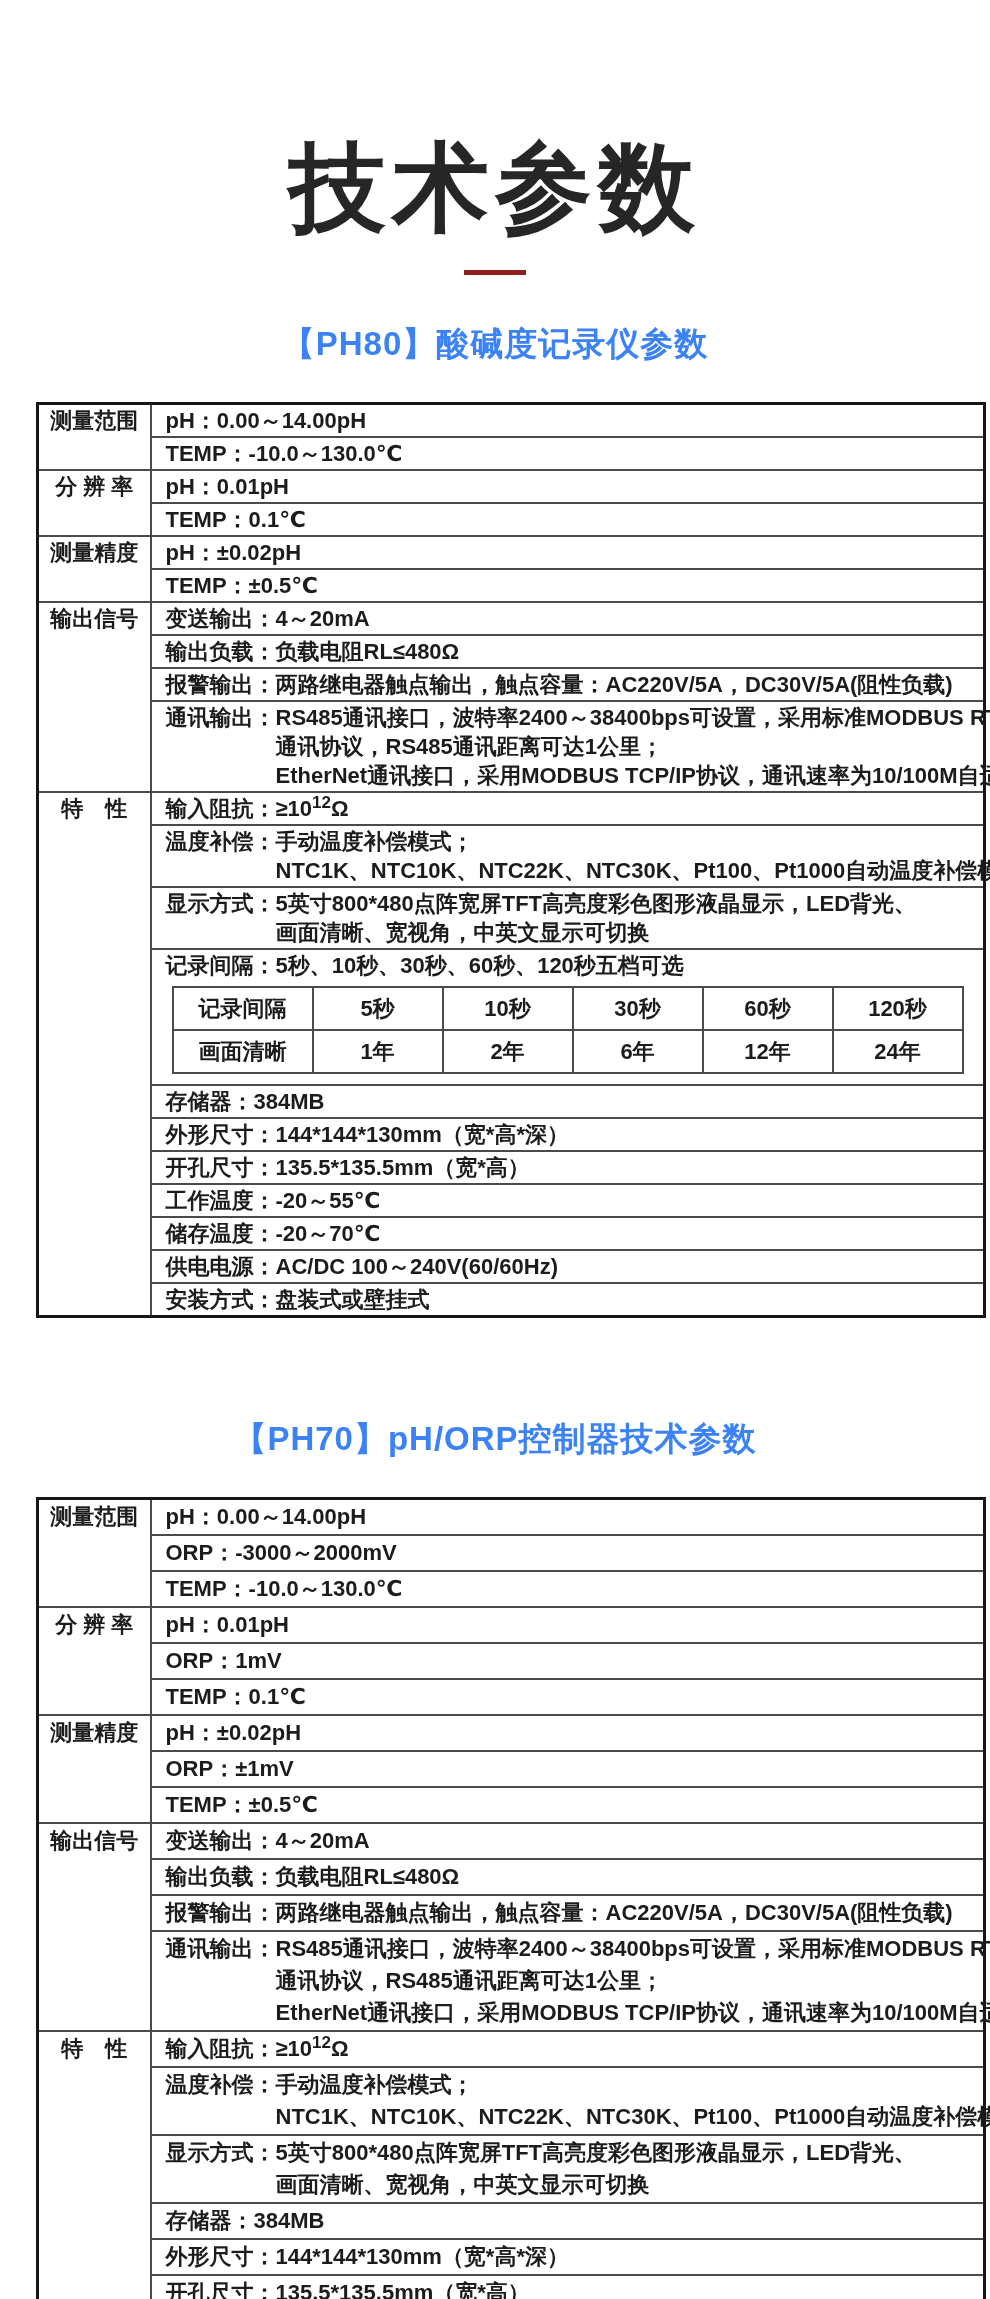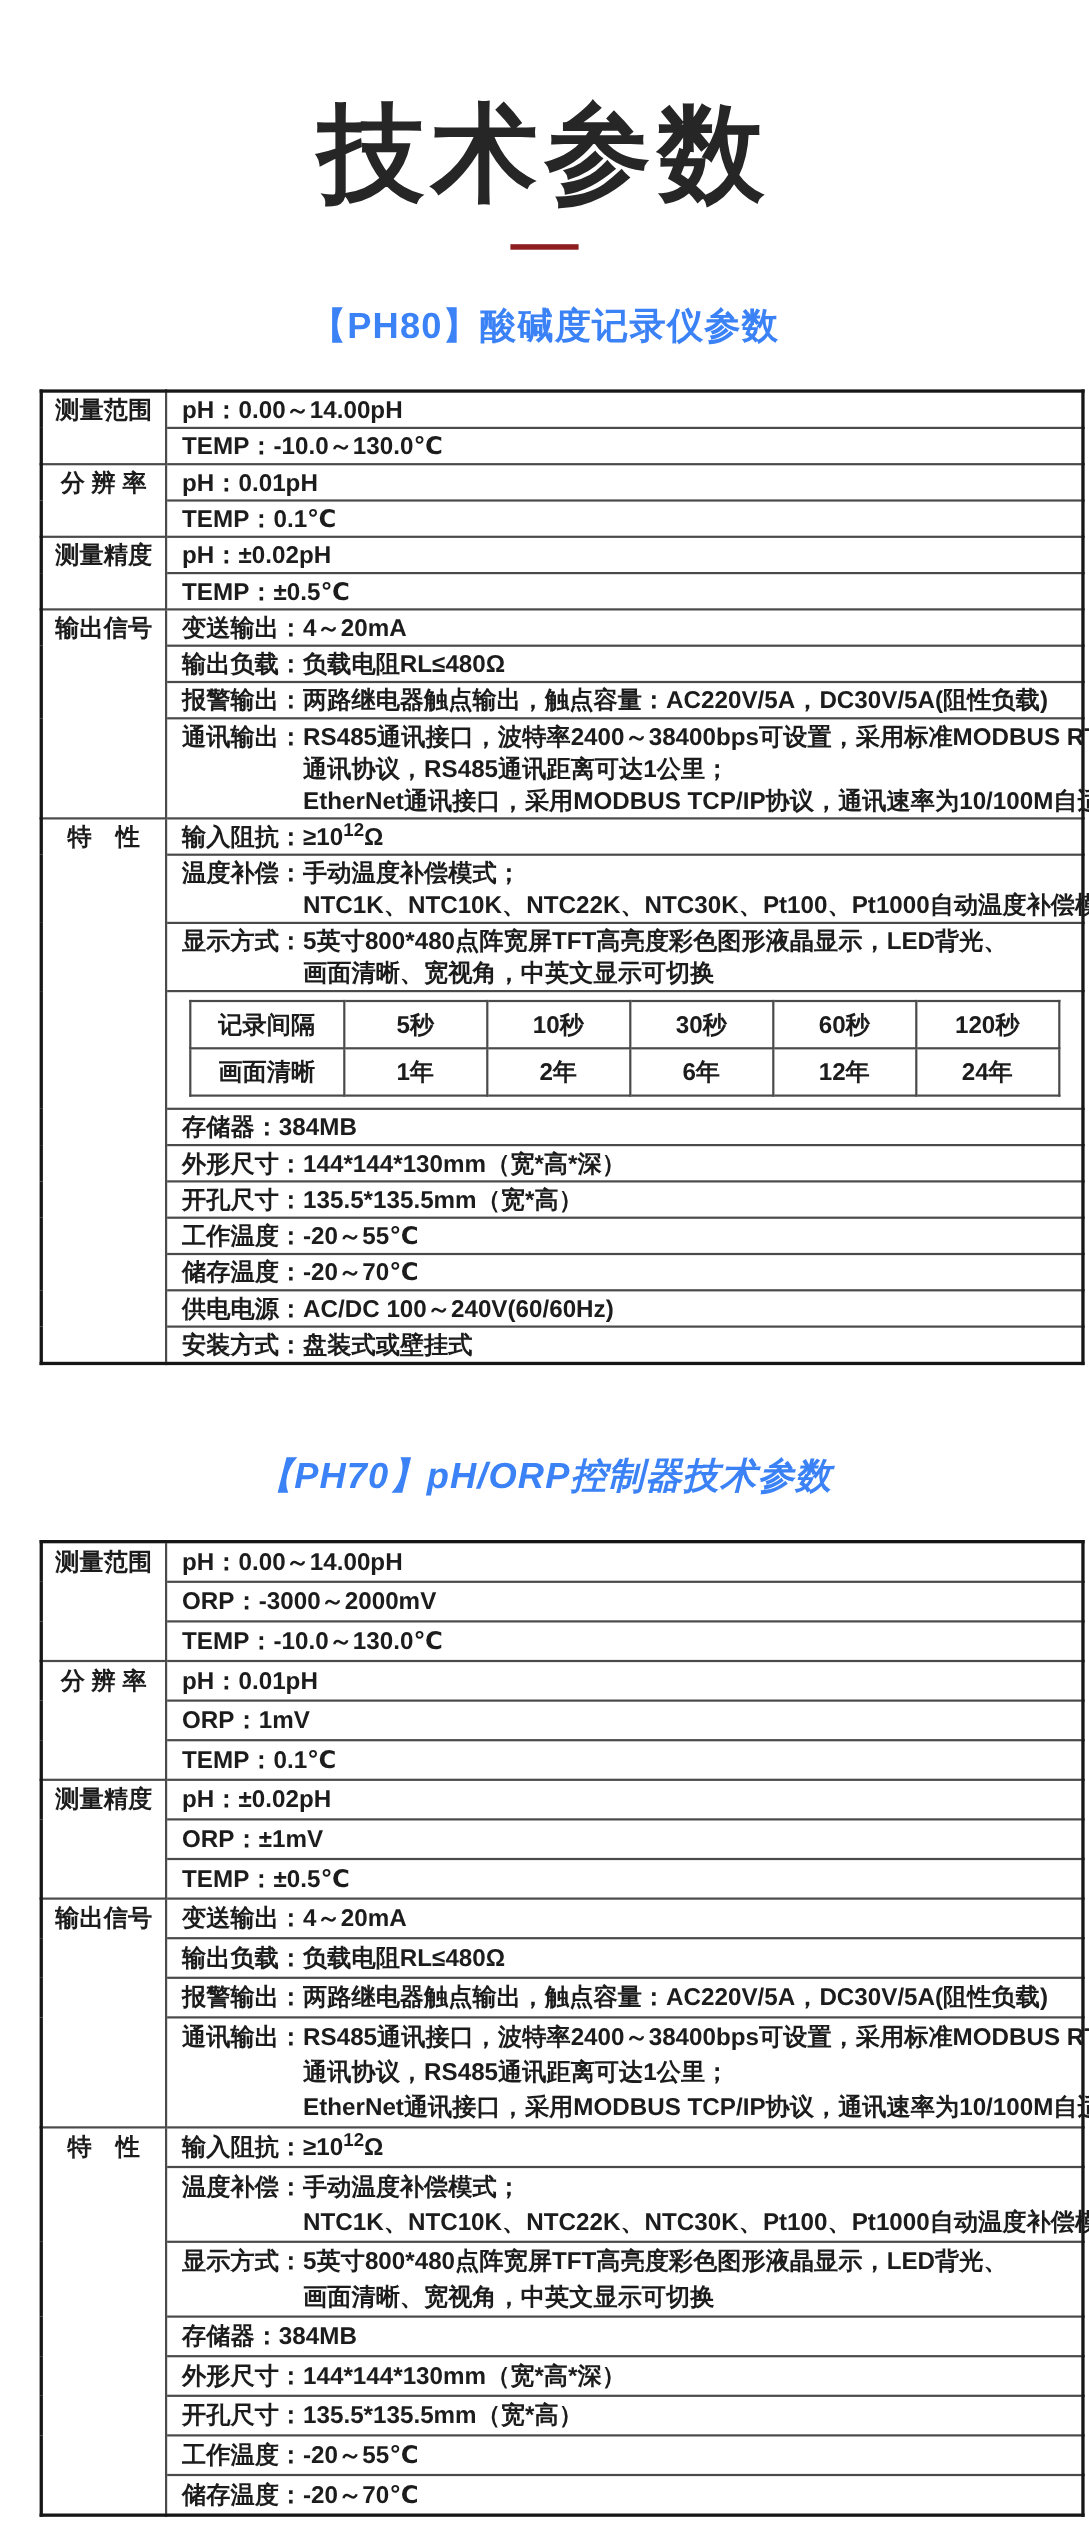"技术参数" .hero { margin-top: none -> 48px }
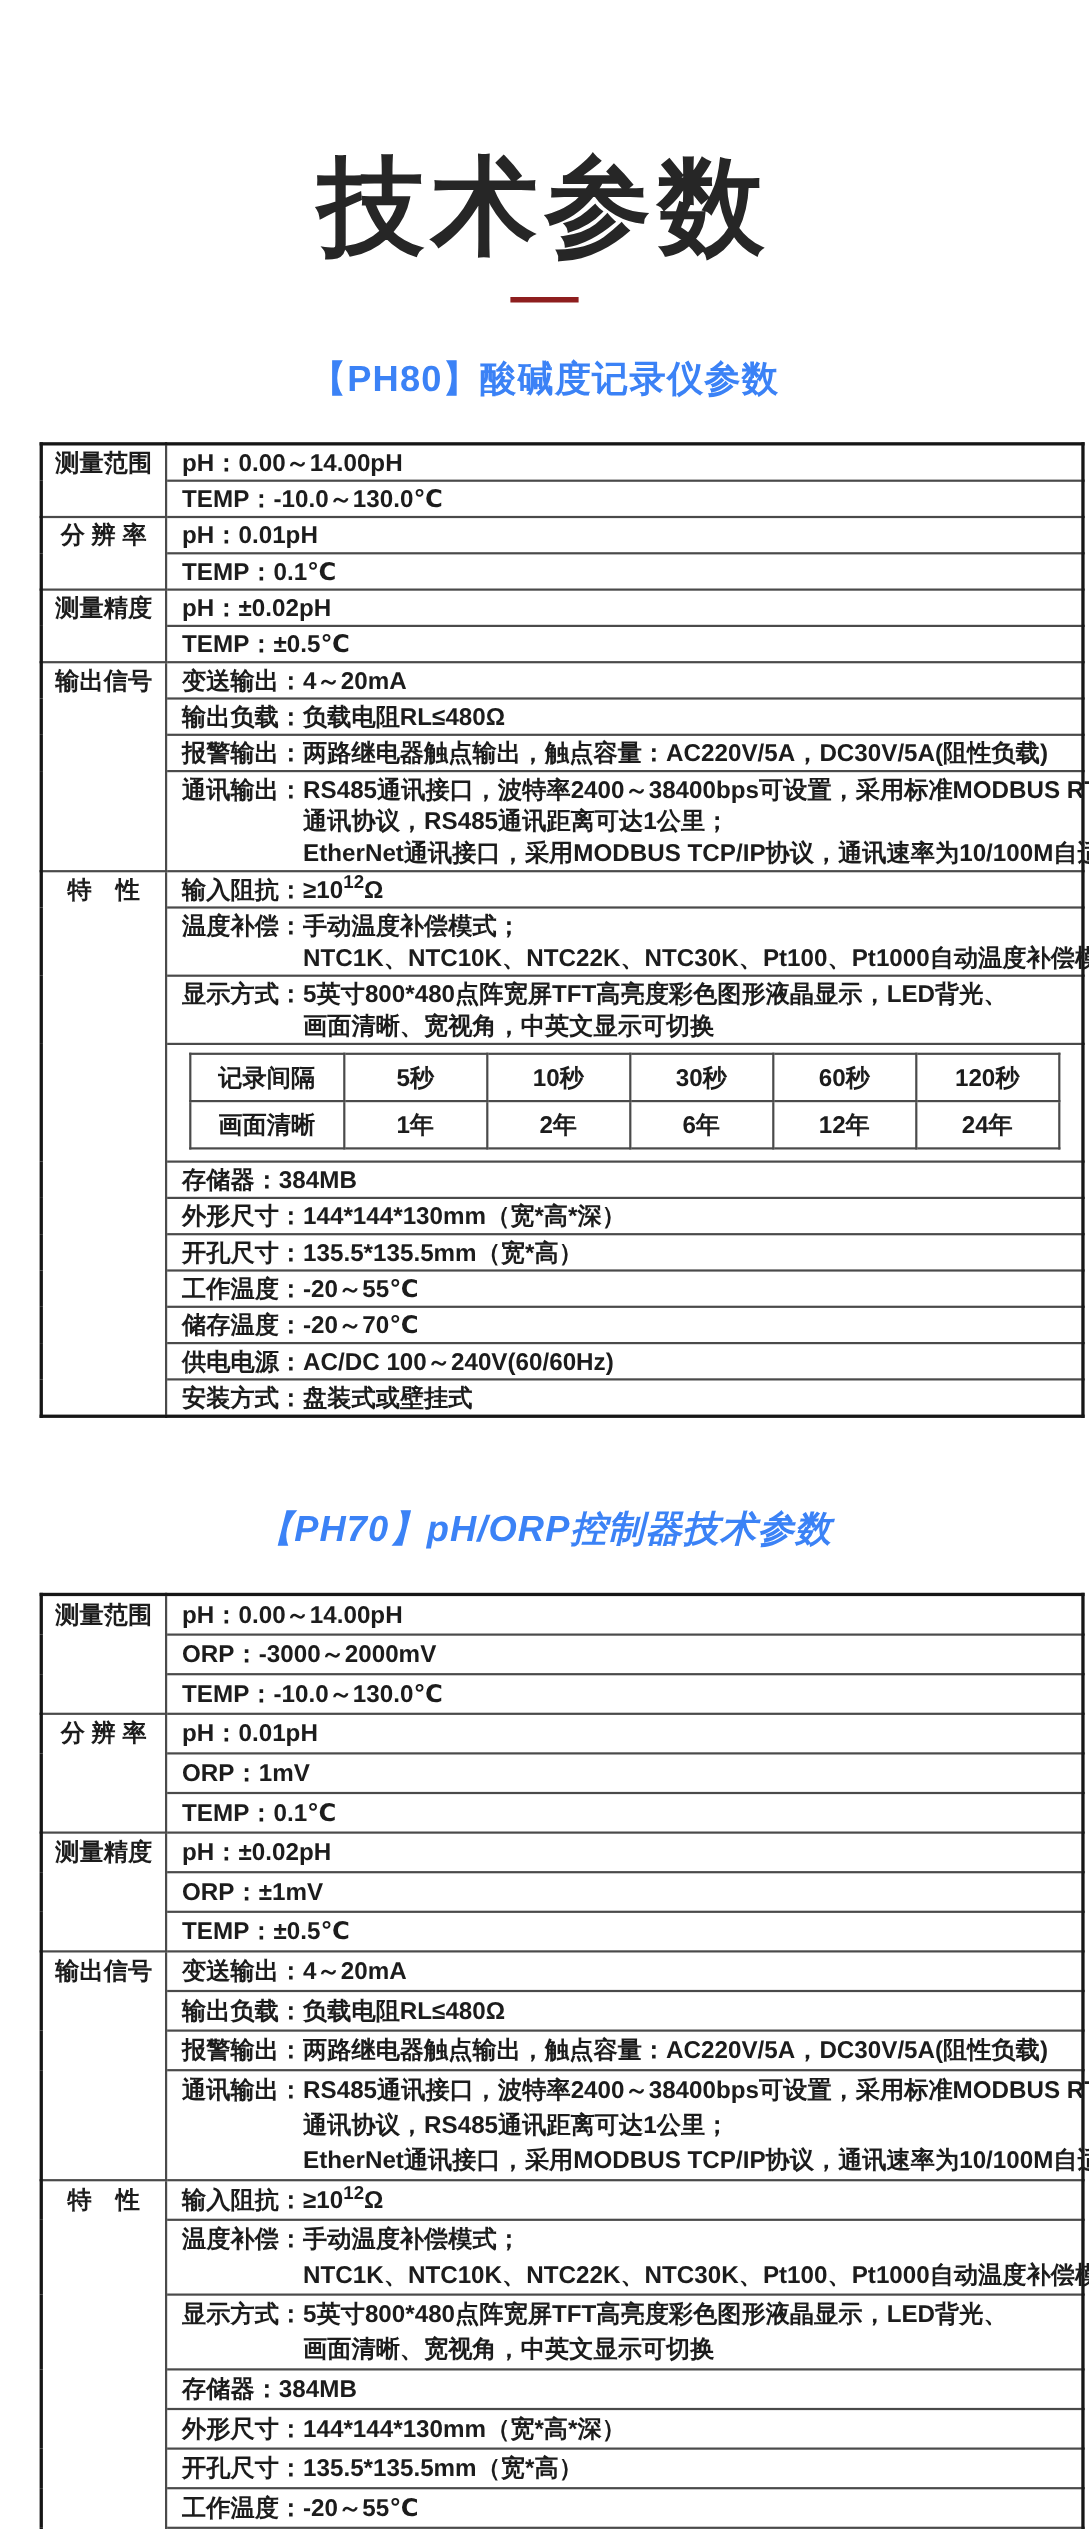"记录间隔：5秒、10秒、30秒、60秒、120秒五档可选" div.ln { html: none -> <div>记录间隔：5秒、10秒、30秒、60秒、120秒五档可选</div> }
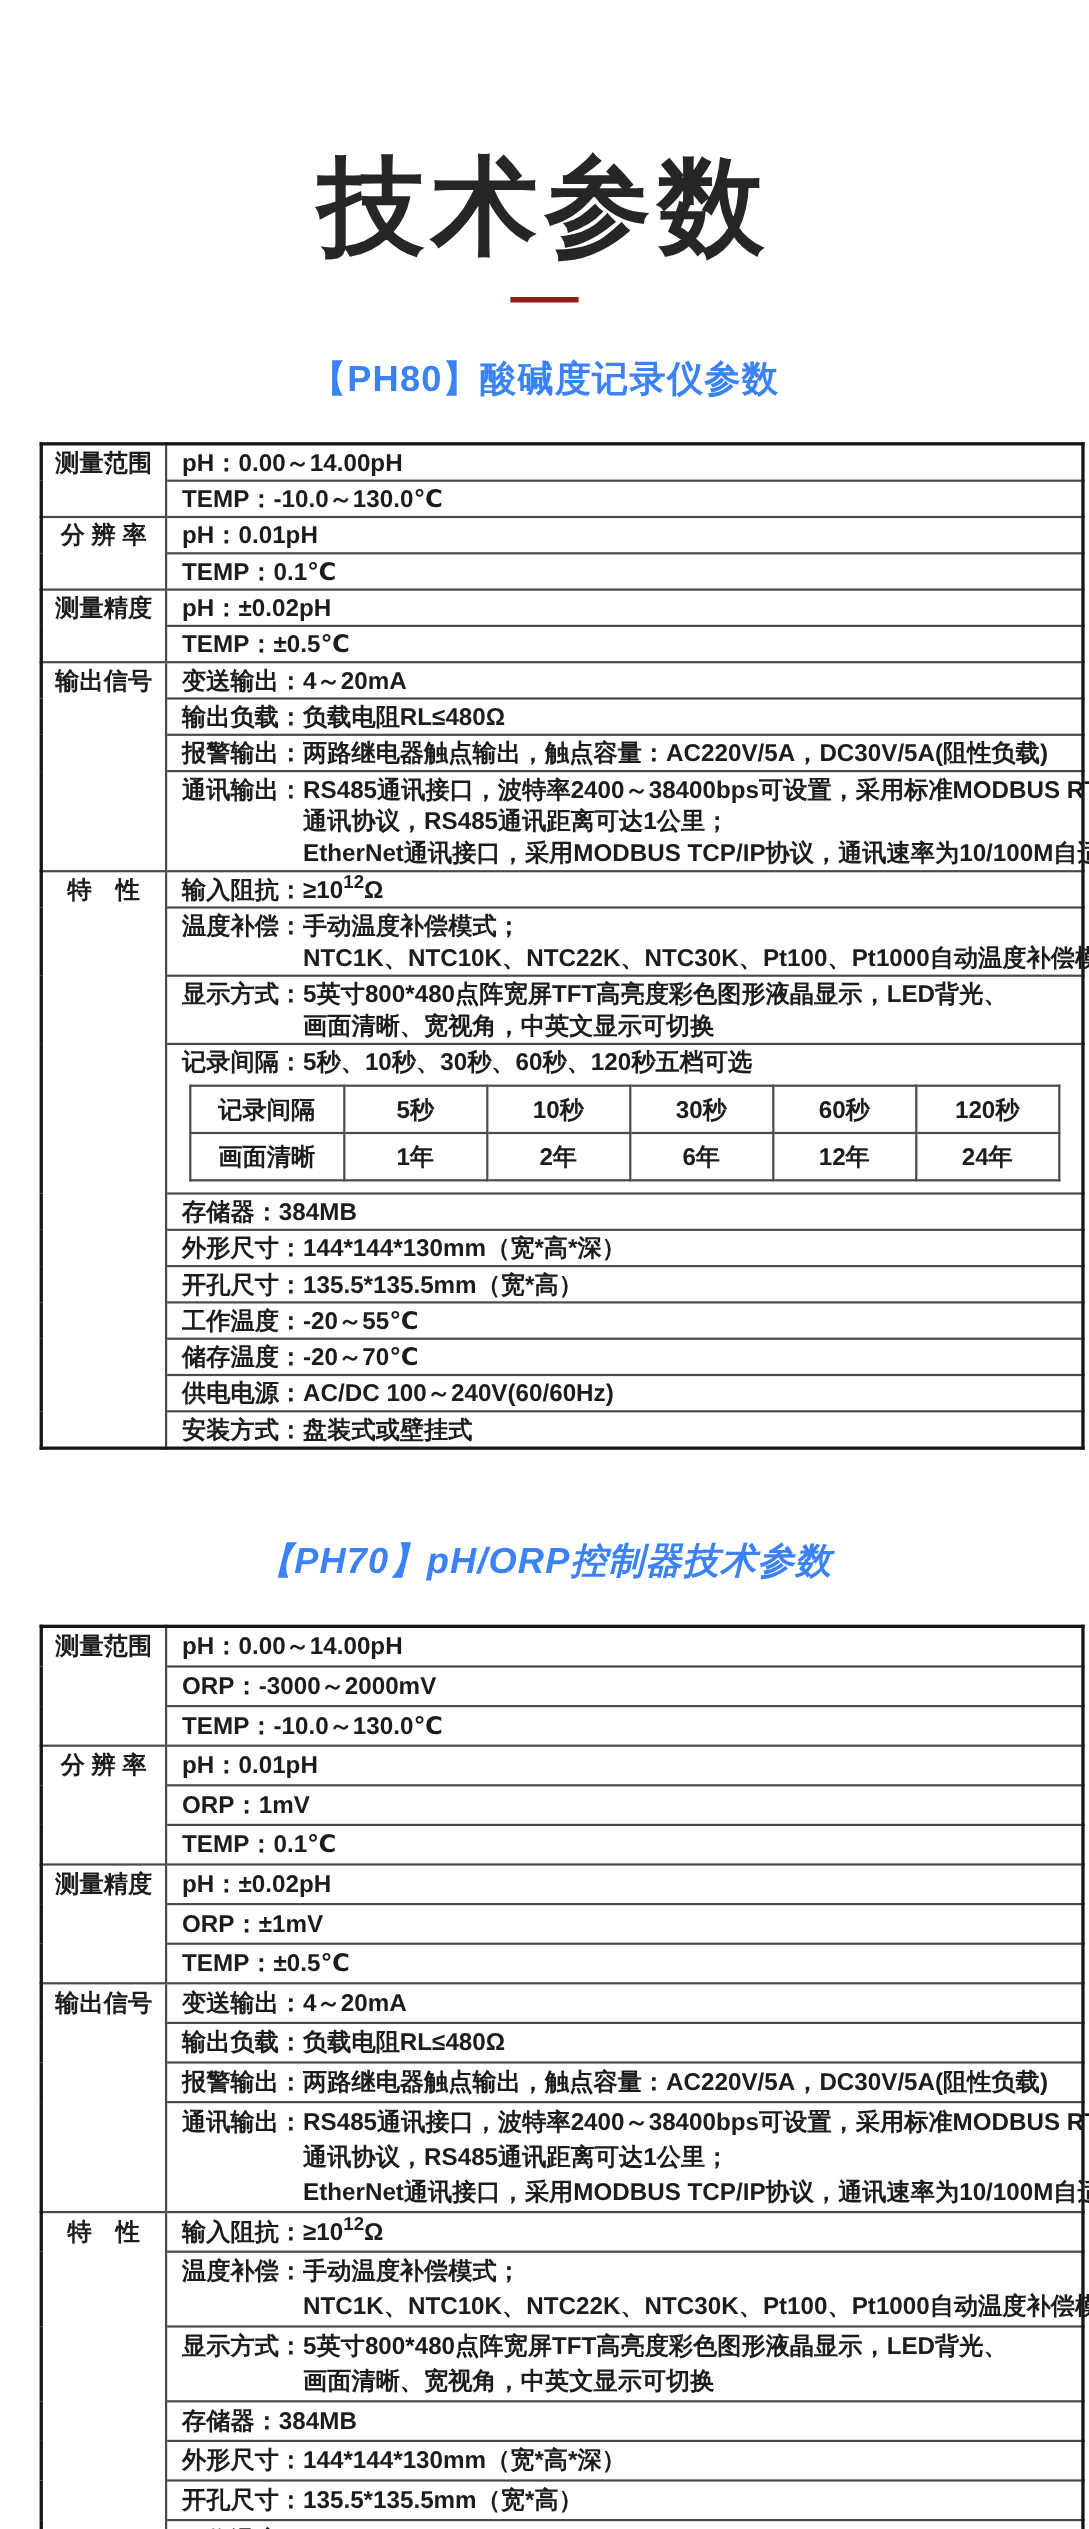"【PH70】pH/ORP控制器技术参数" h2.sec.second { font-style: italic -> none; margin-top: 78px -> 98px }
